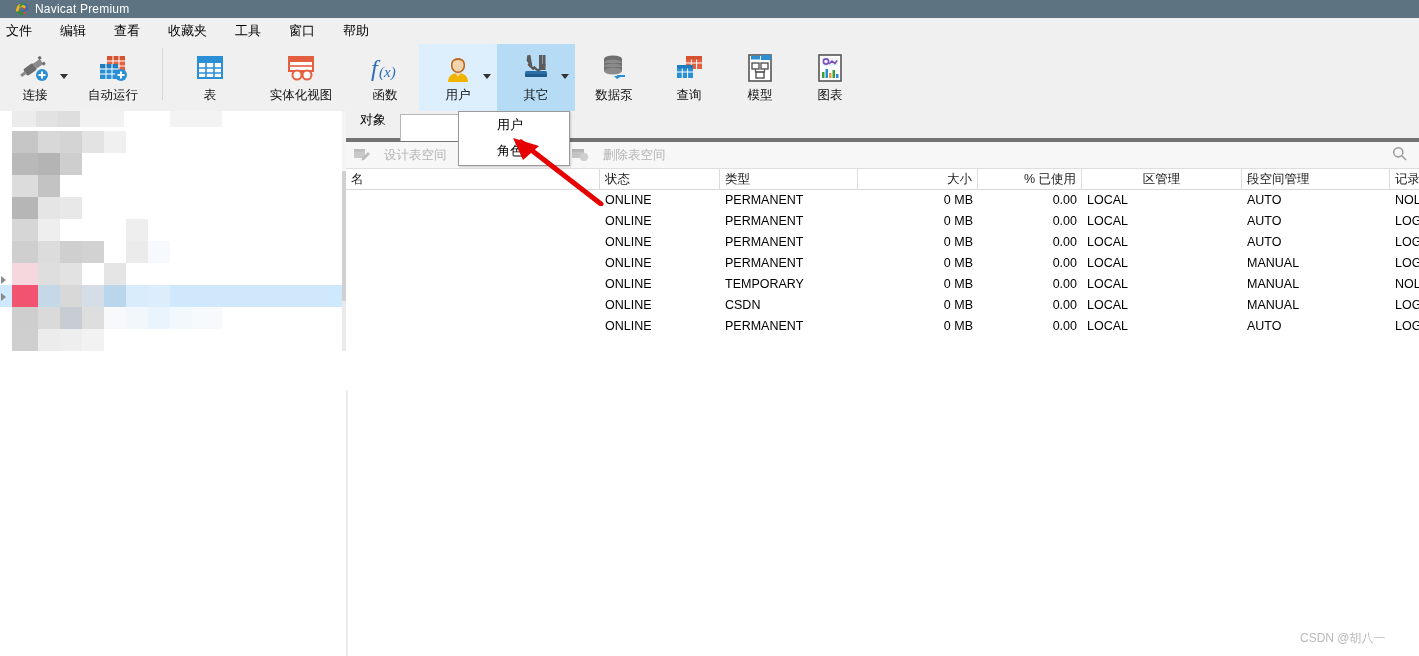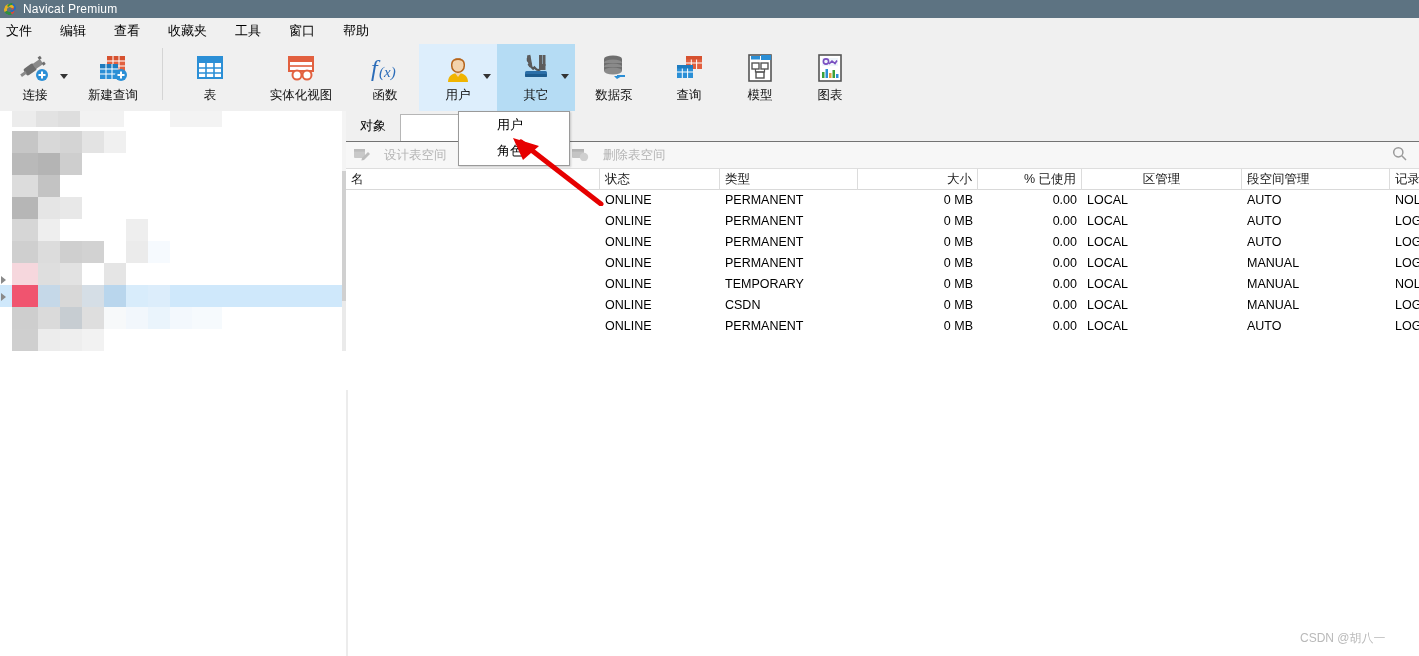"Navicat Premium" #titlebar { padding-left: 4px -> 16px }
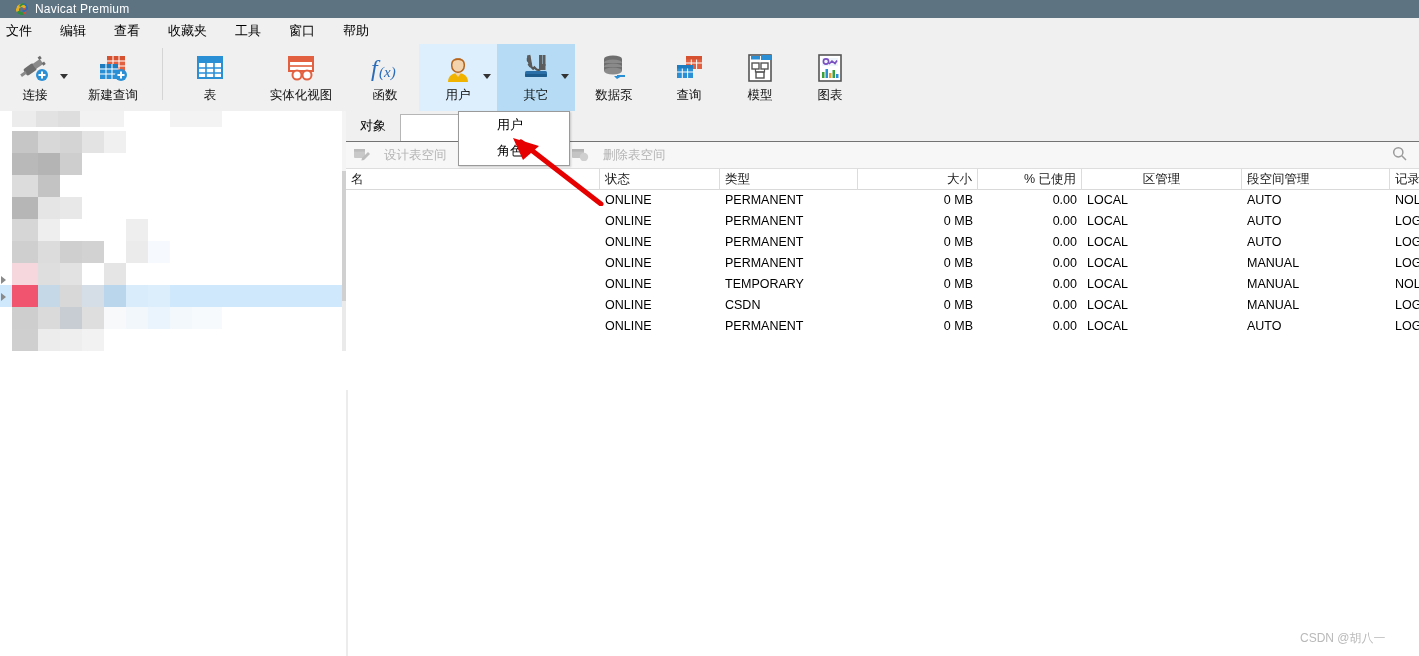"新建查询" span.rb-lab { text: 新建查询 -> 自动运行 }
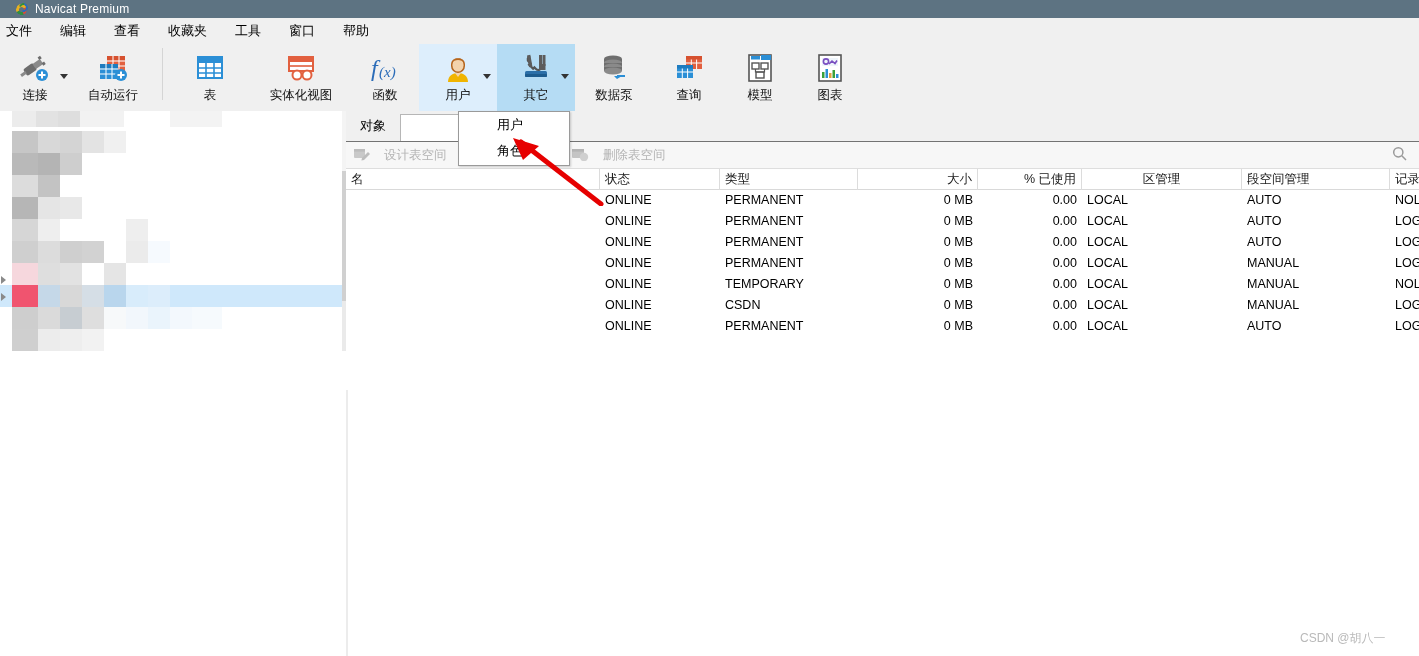"对象" #tabstrip { align-items: center -> flex-start; border-bottom: 1px solid #737373 -> 4px solid #737373 }
